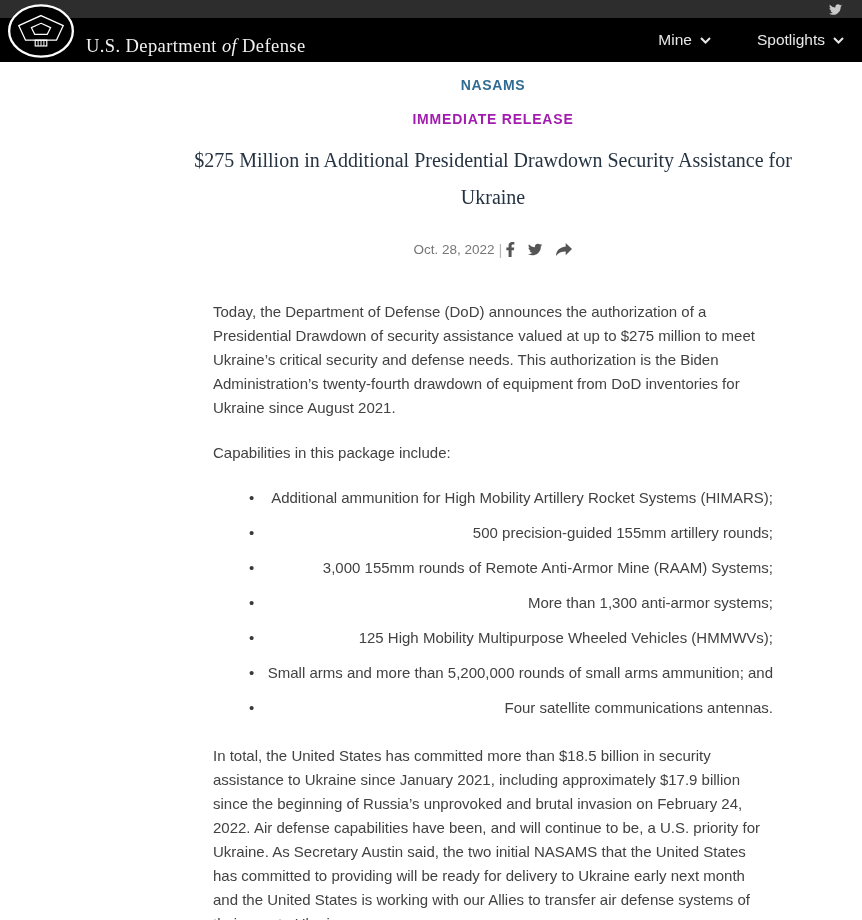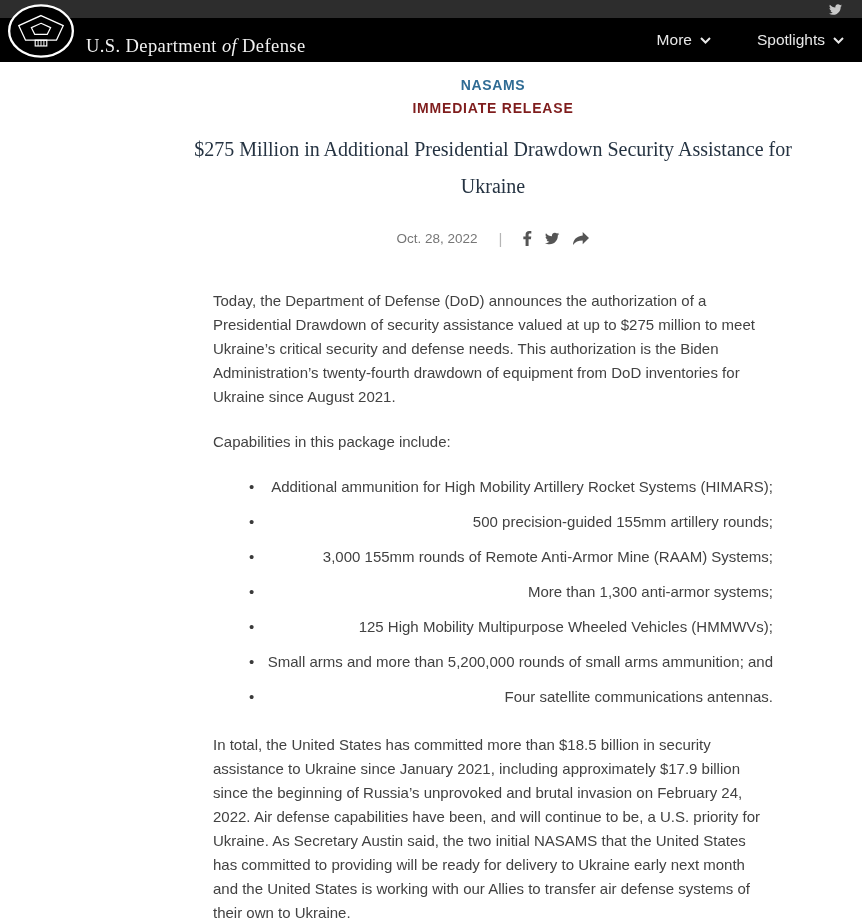"More" span { text: More -> Mine }
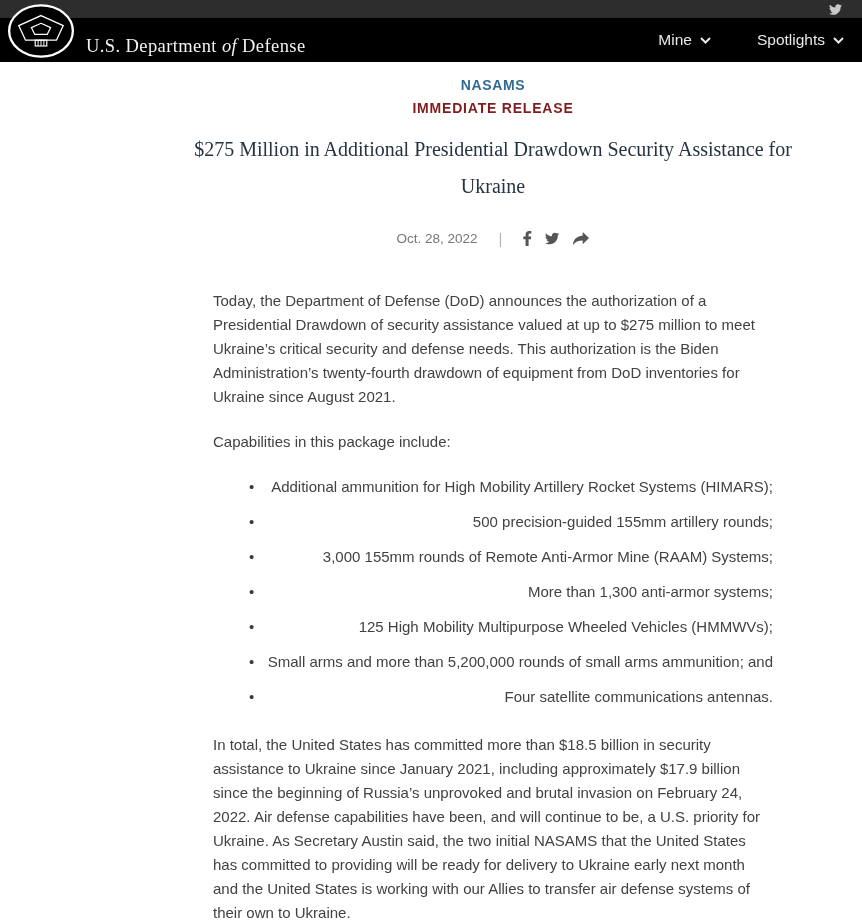"IMMEDIATE RELEASE" .immediate { color: #7f1d1d -> #a21caf; margin-top: 7px -> 18px }
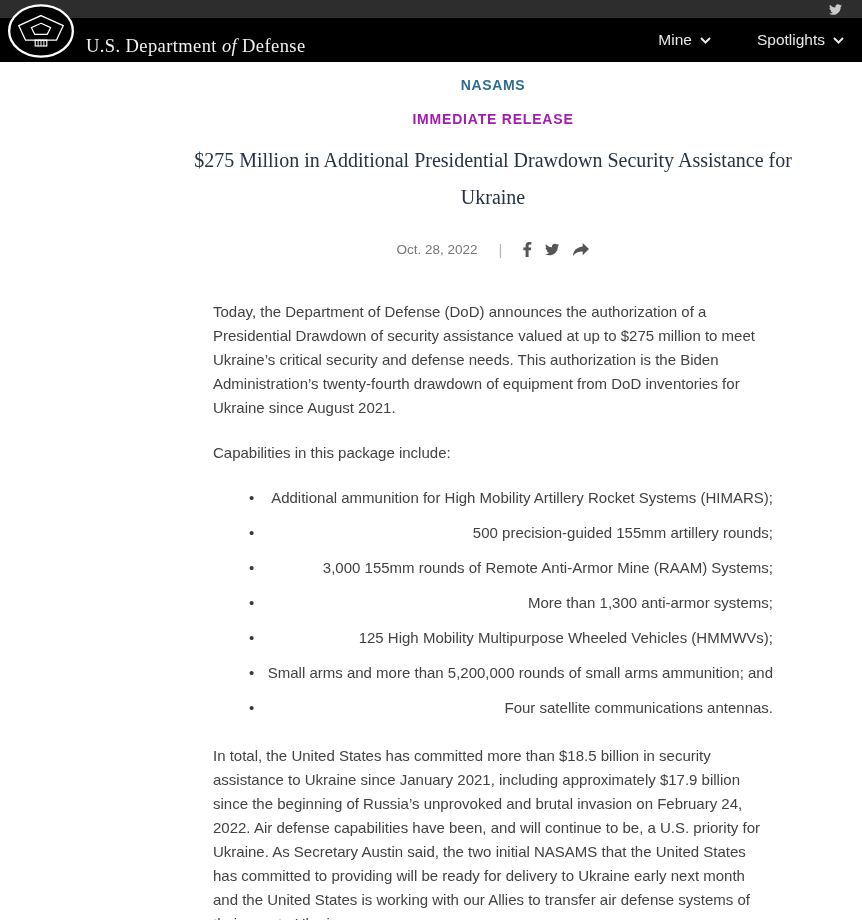"Oct. 28, 2022" .date-row { gap: 21px -> 4px }
